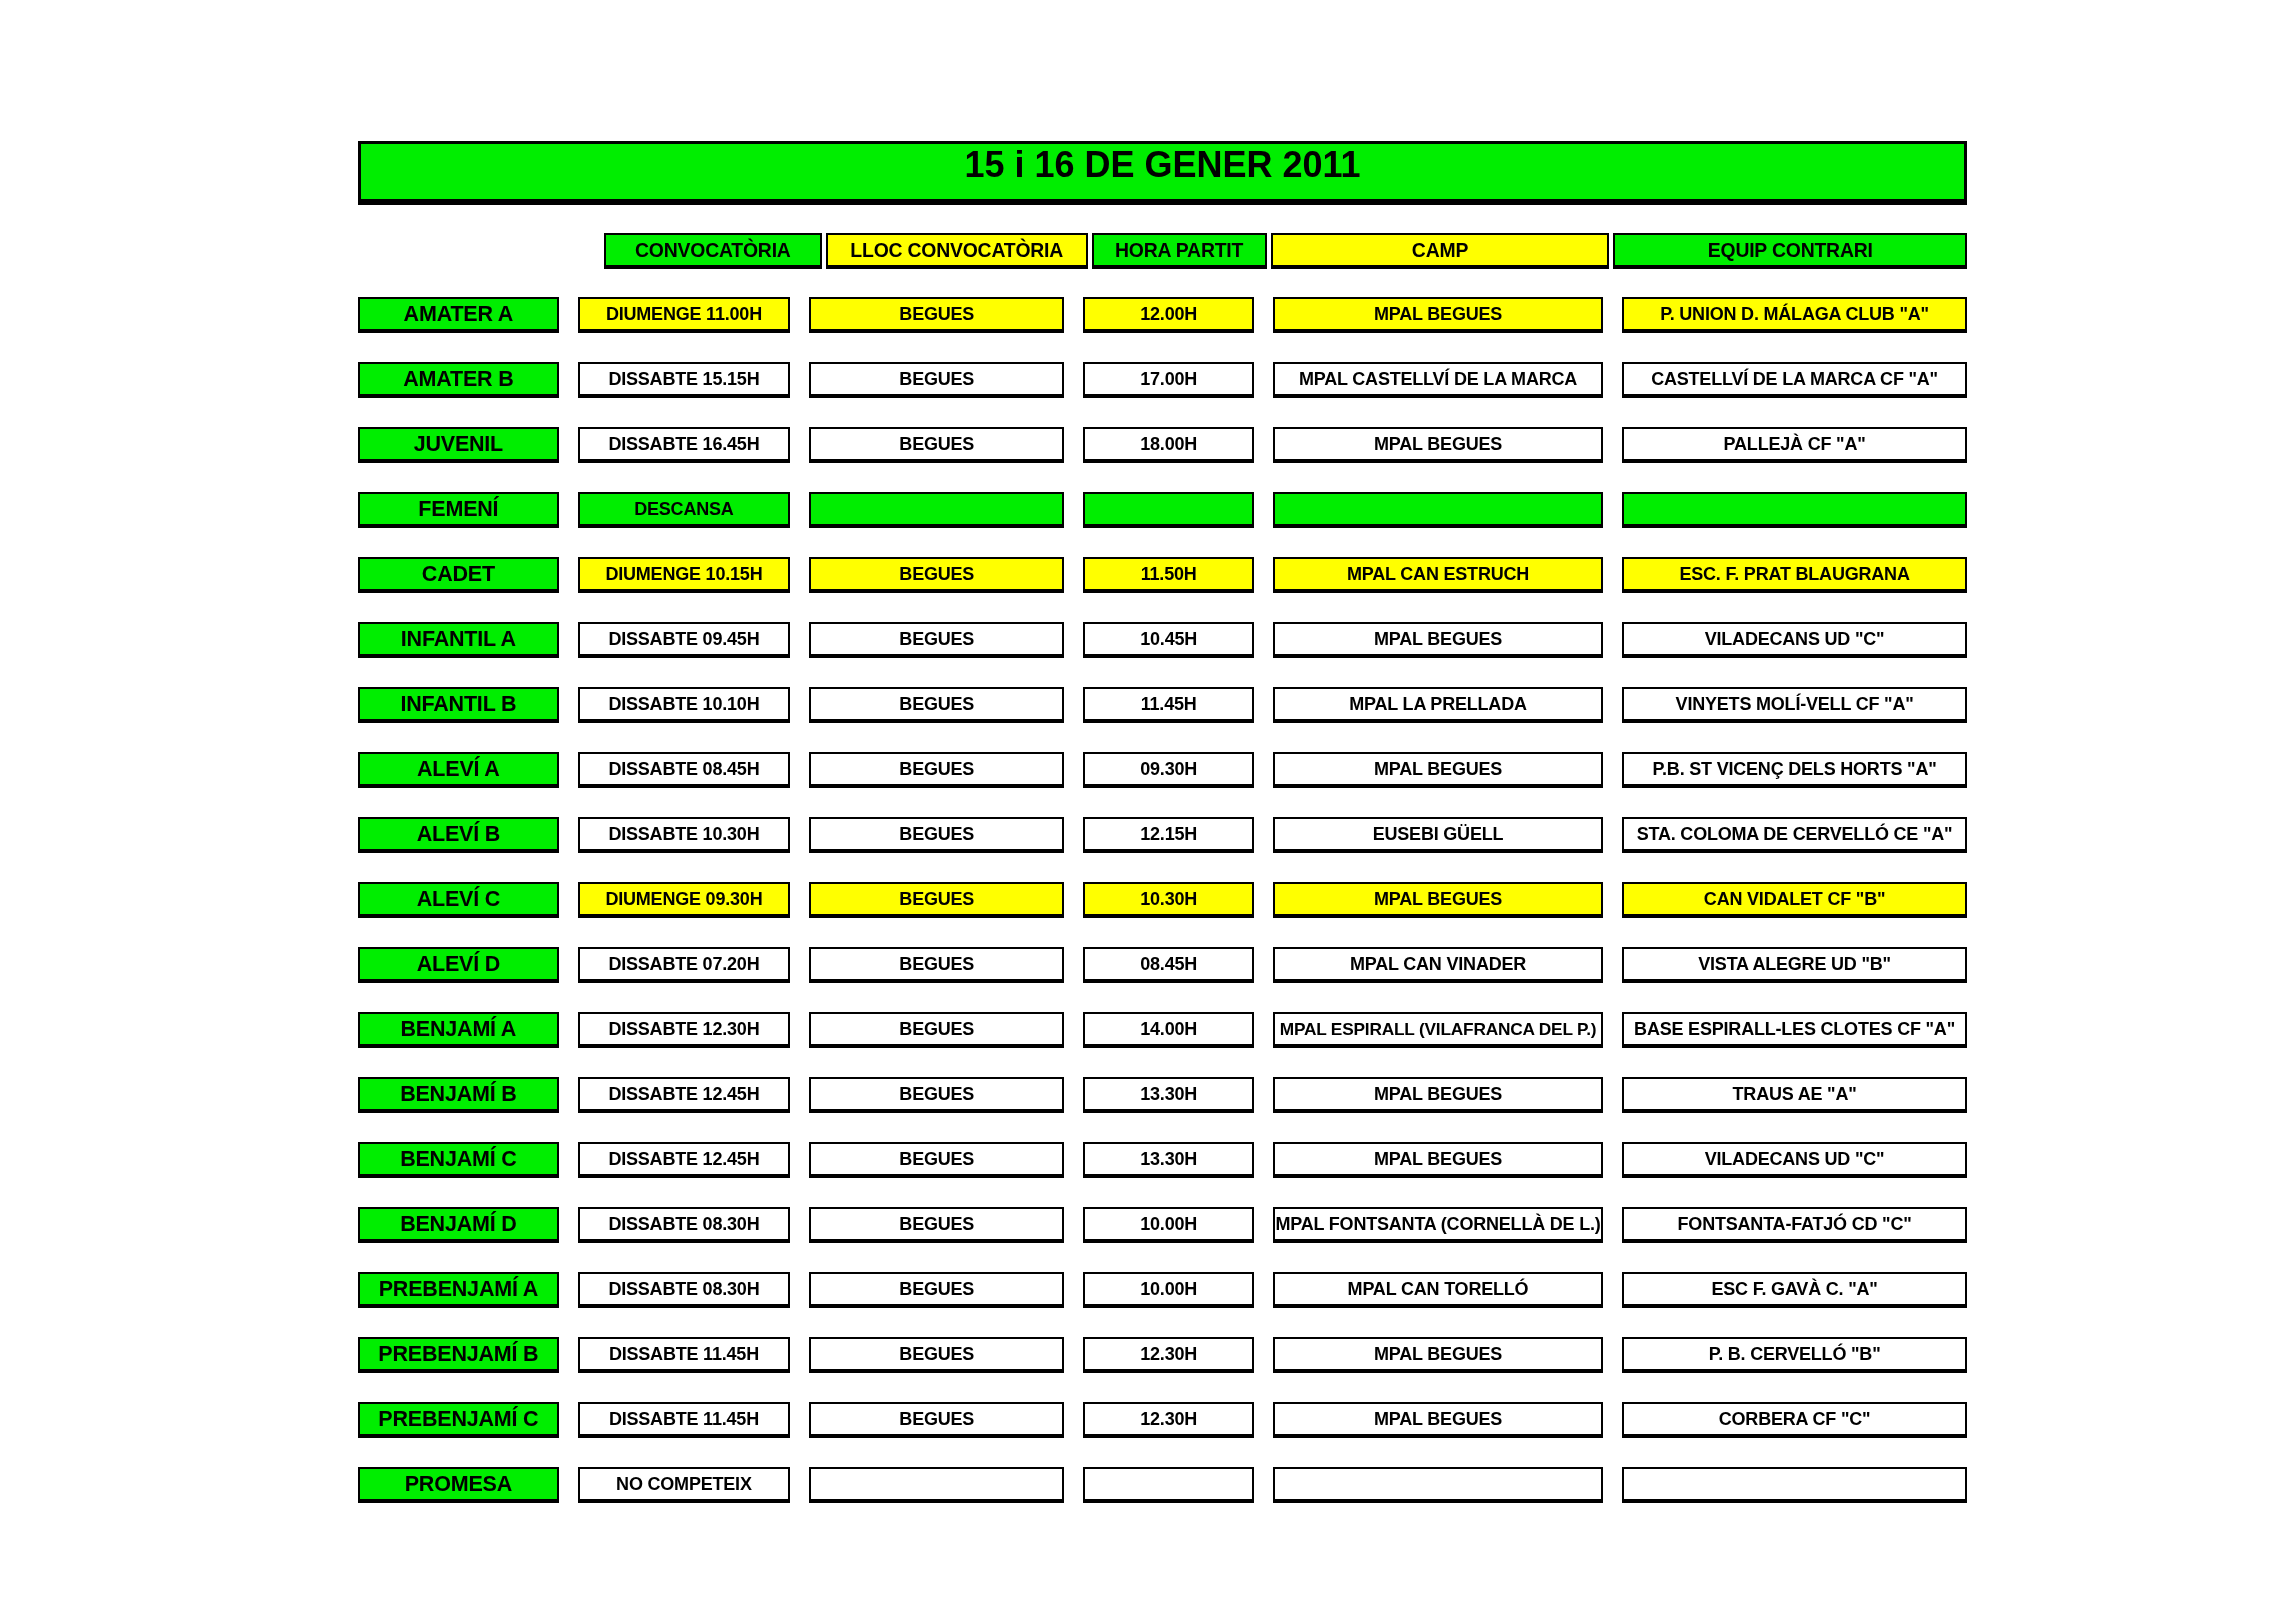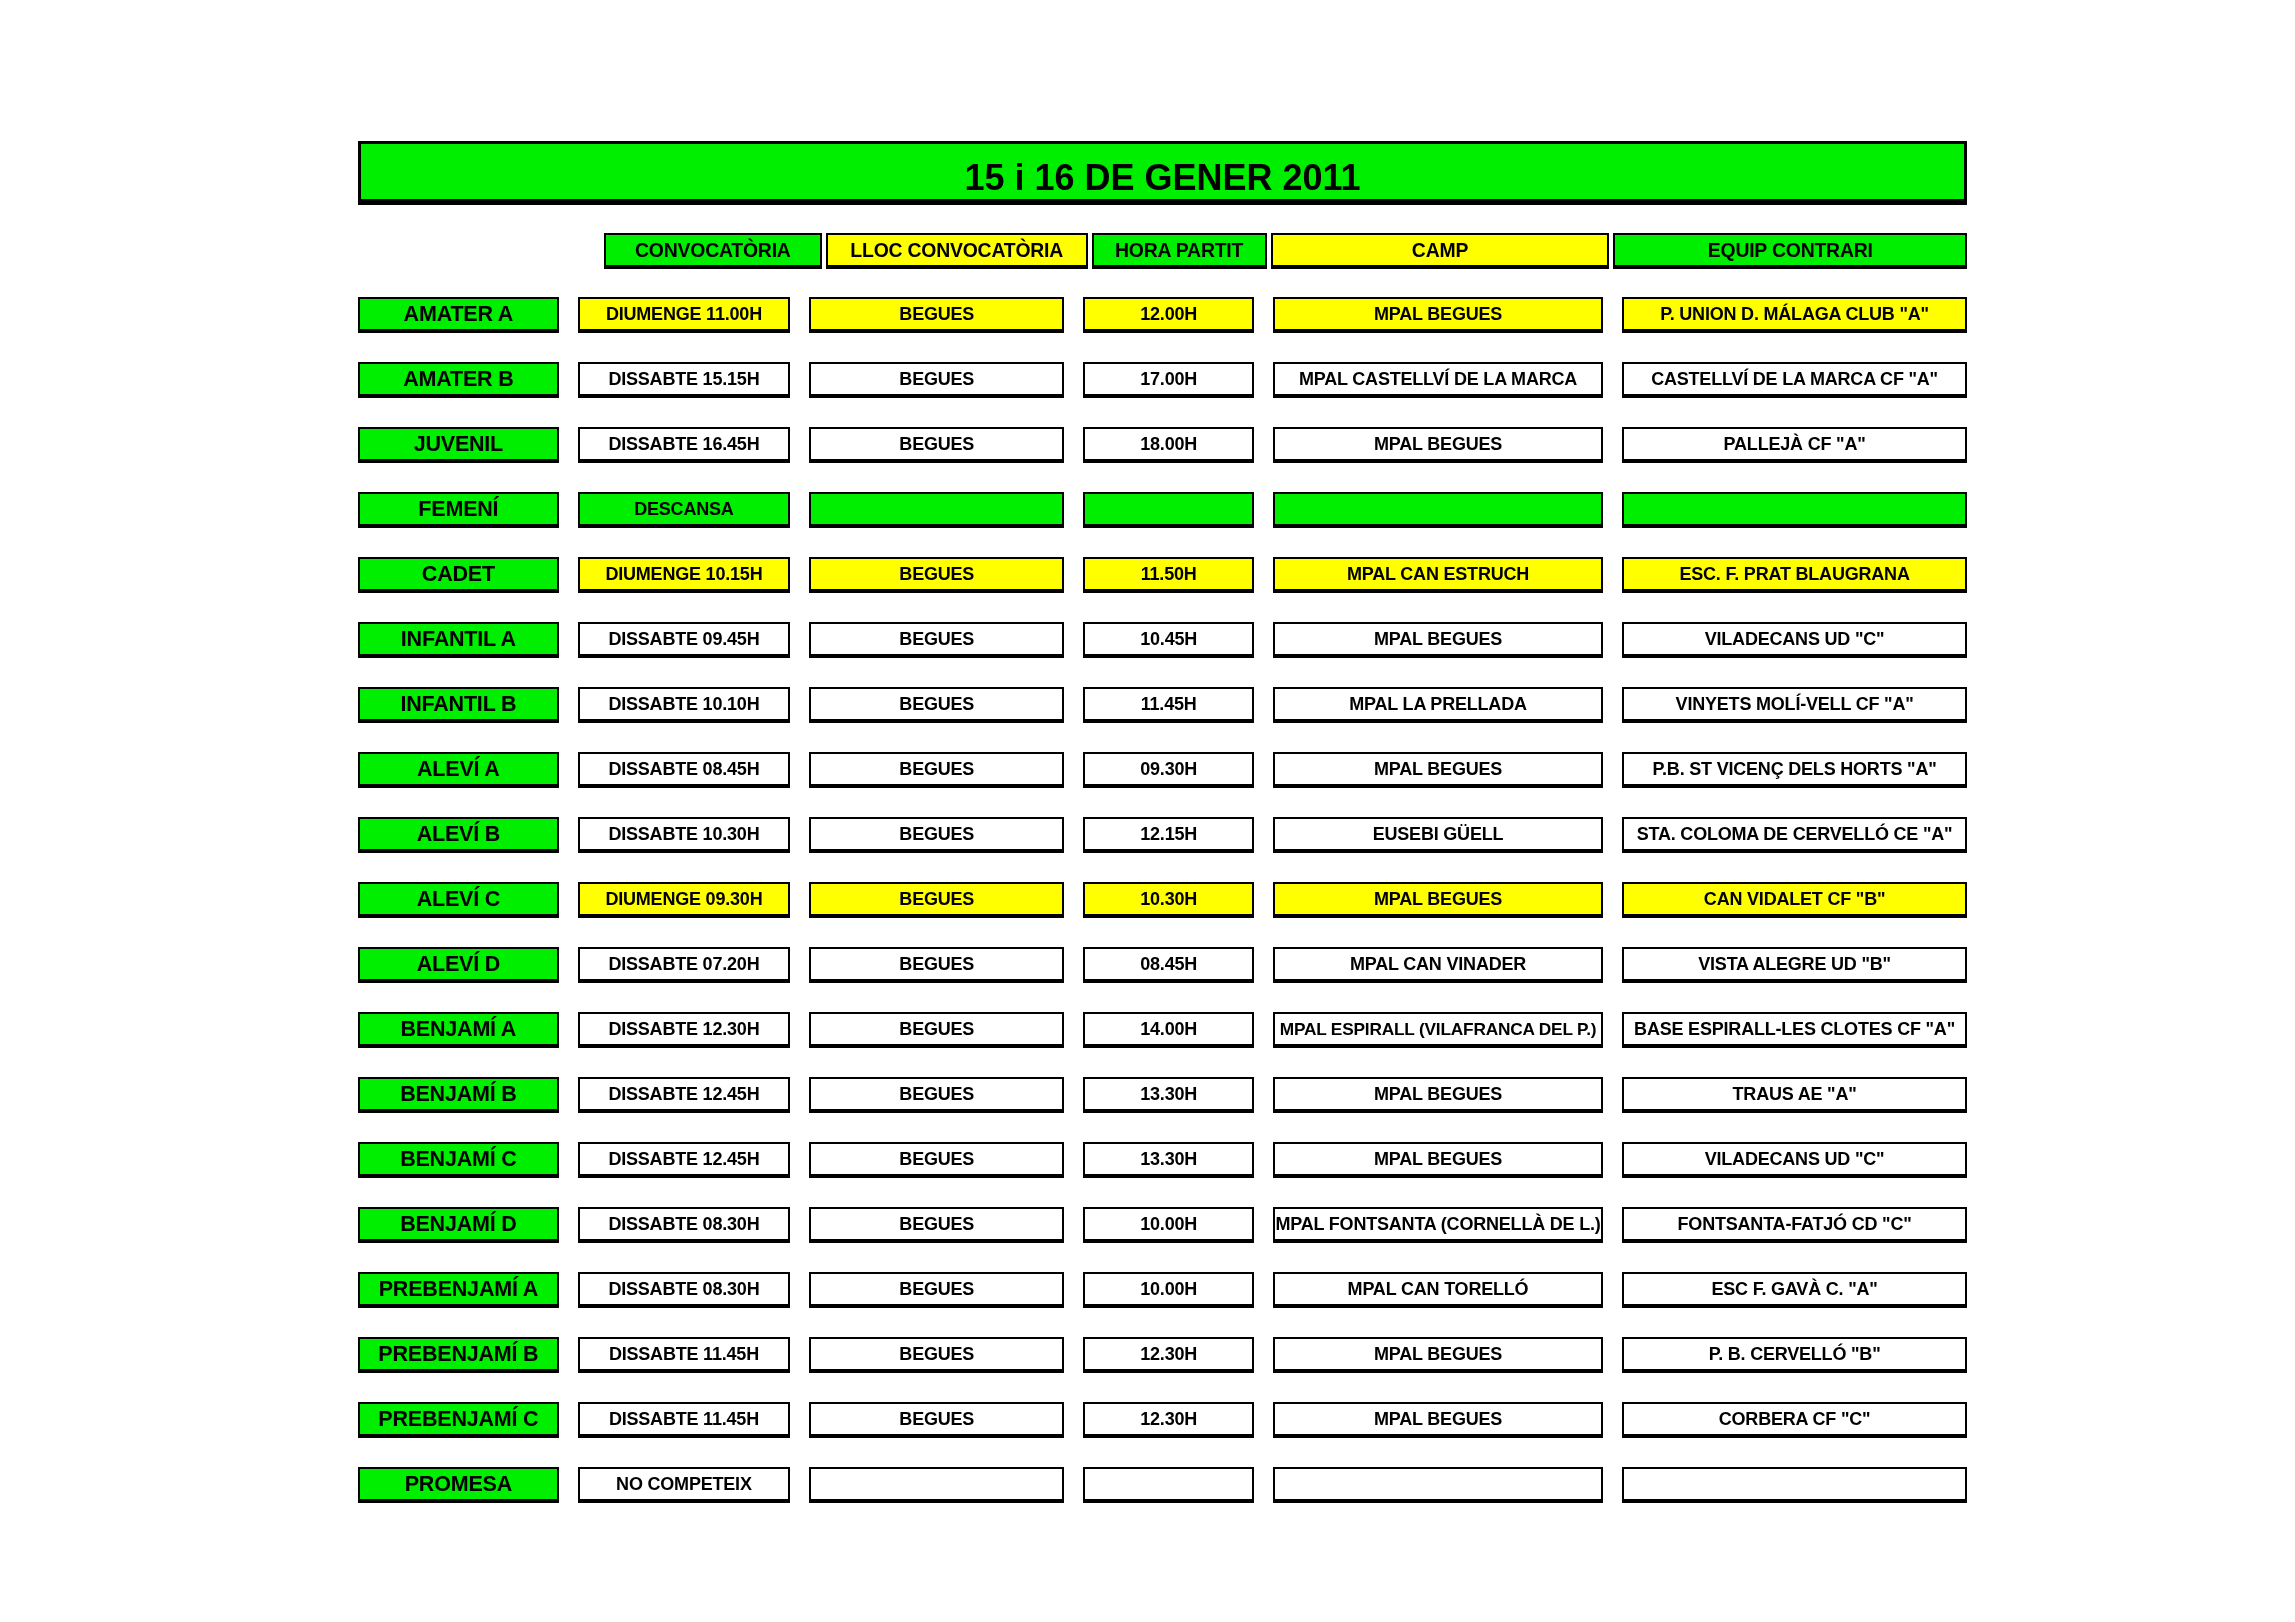"15 i 16 DE GENER" .titlebar { align-items: flex-end -> flex-start }
